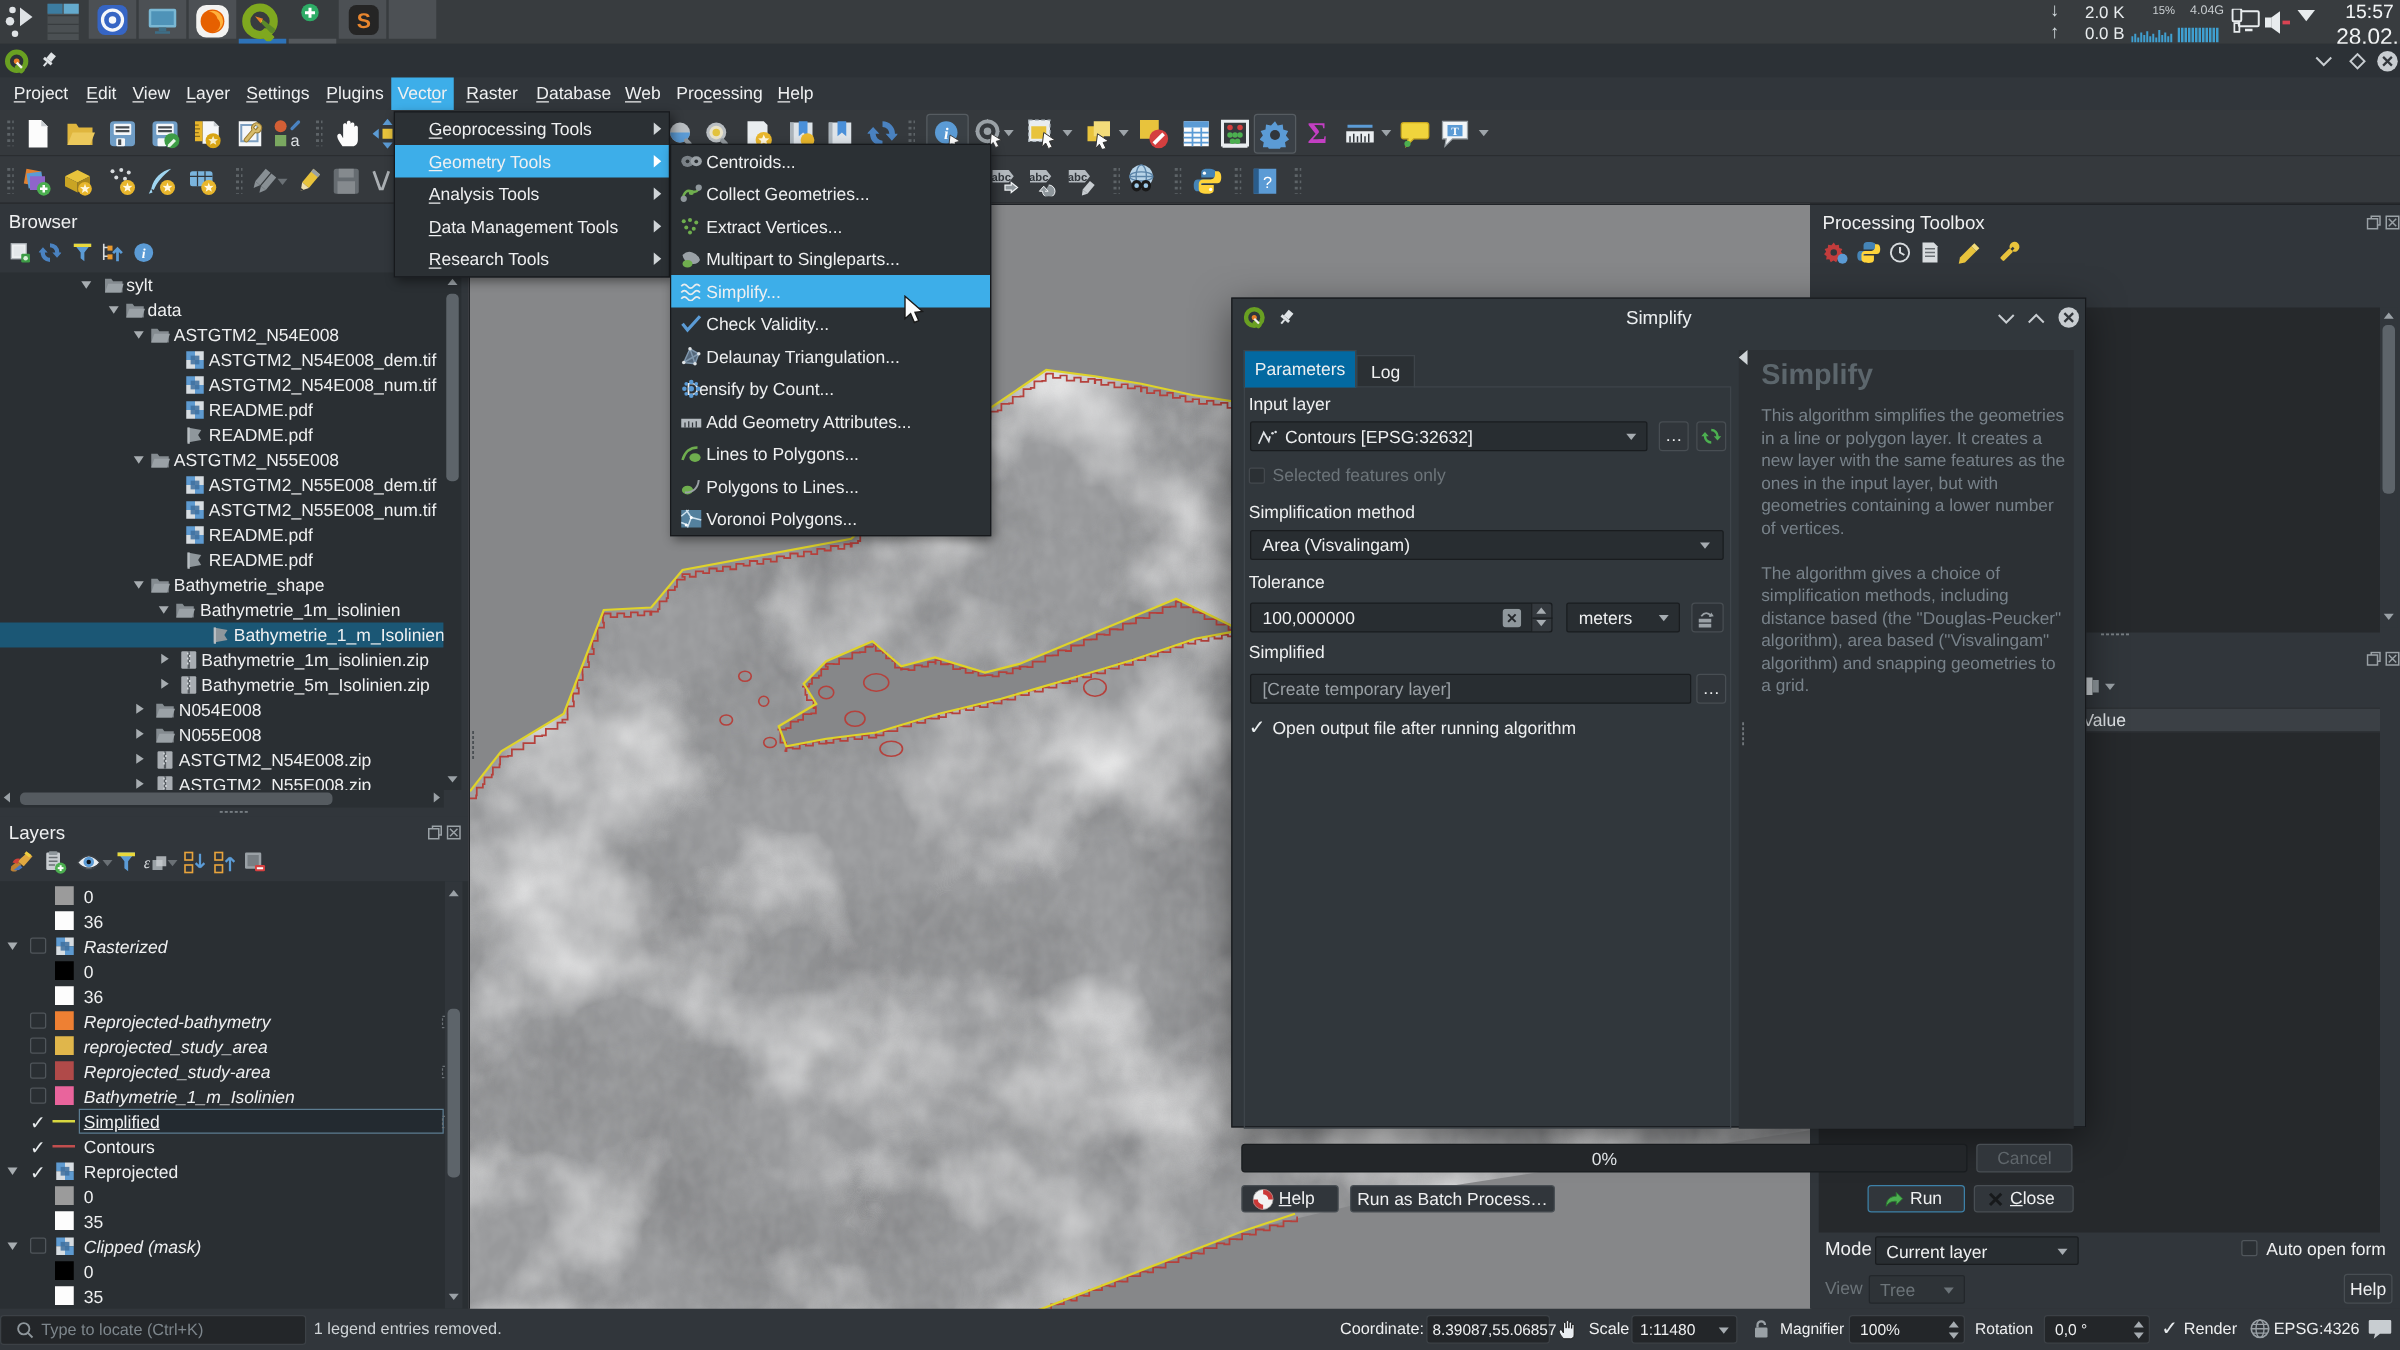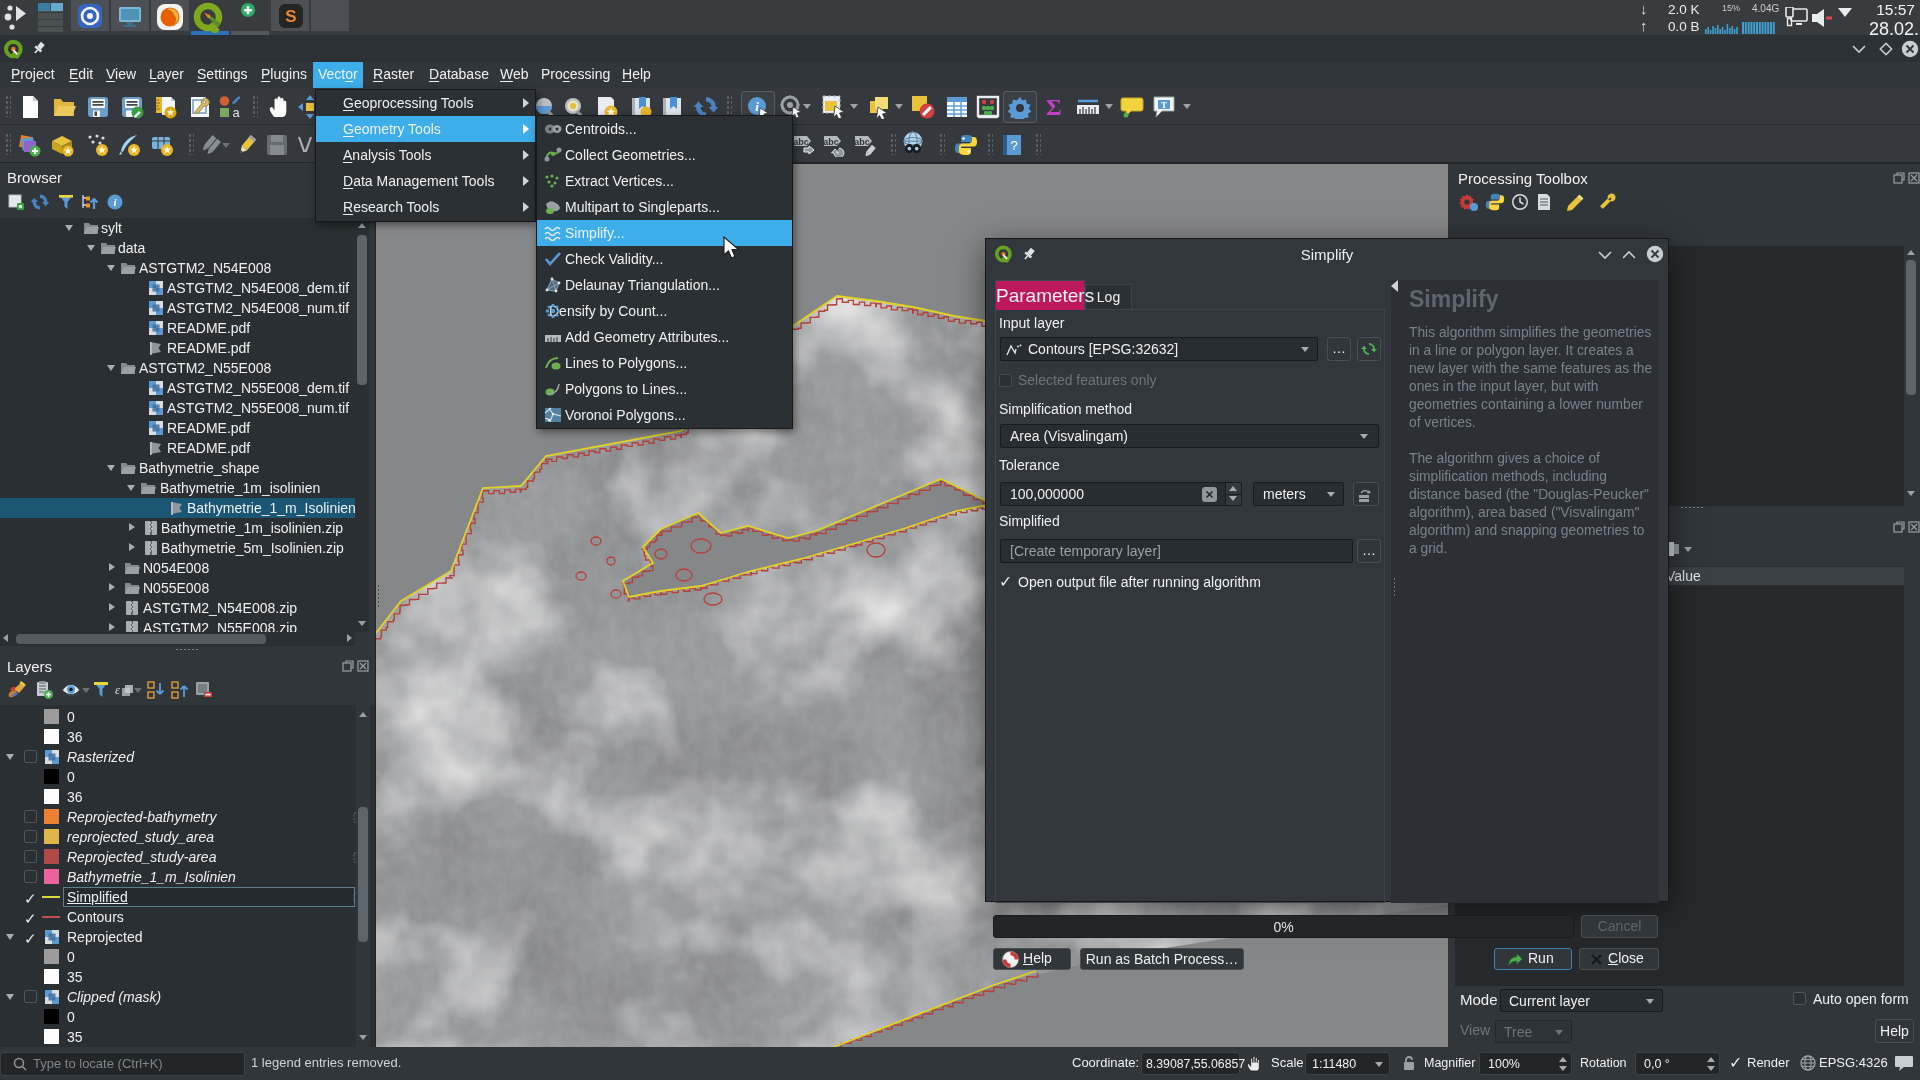"Parameters" div { background: #be185d -> #0369a1; font-size: 19px -> 14px }
